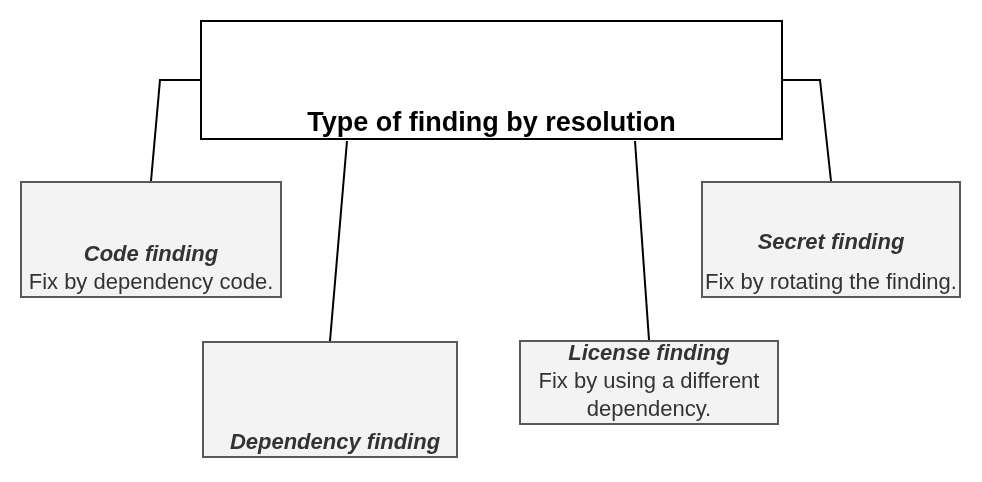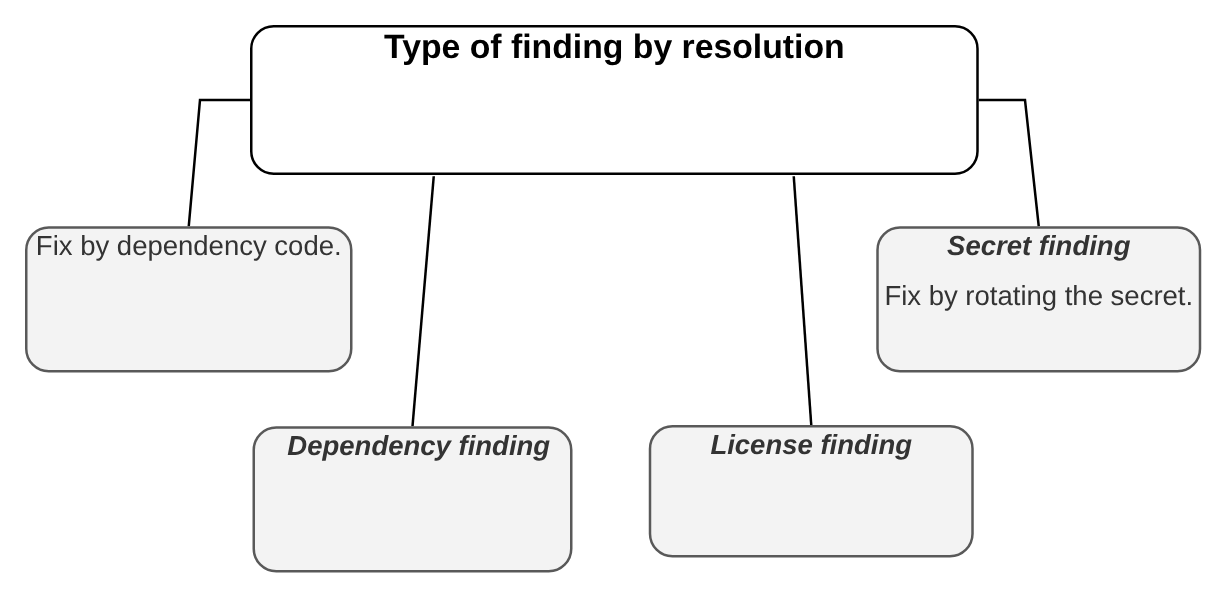"Type of finding by resolution" .node-box { border-radius: 19px -> none; justify-content: flex-start -> flex-end }
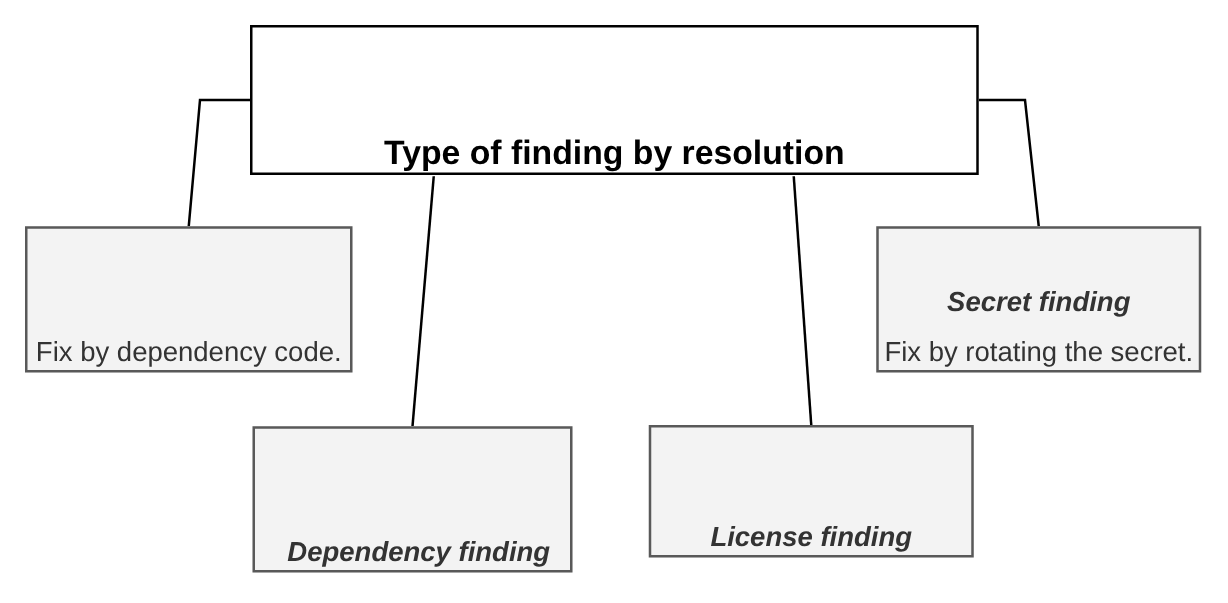"Code finding" div.node-title { html: none -> <div>Code finding</div> }
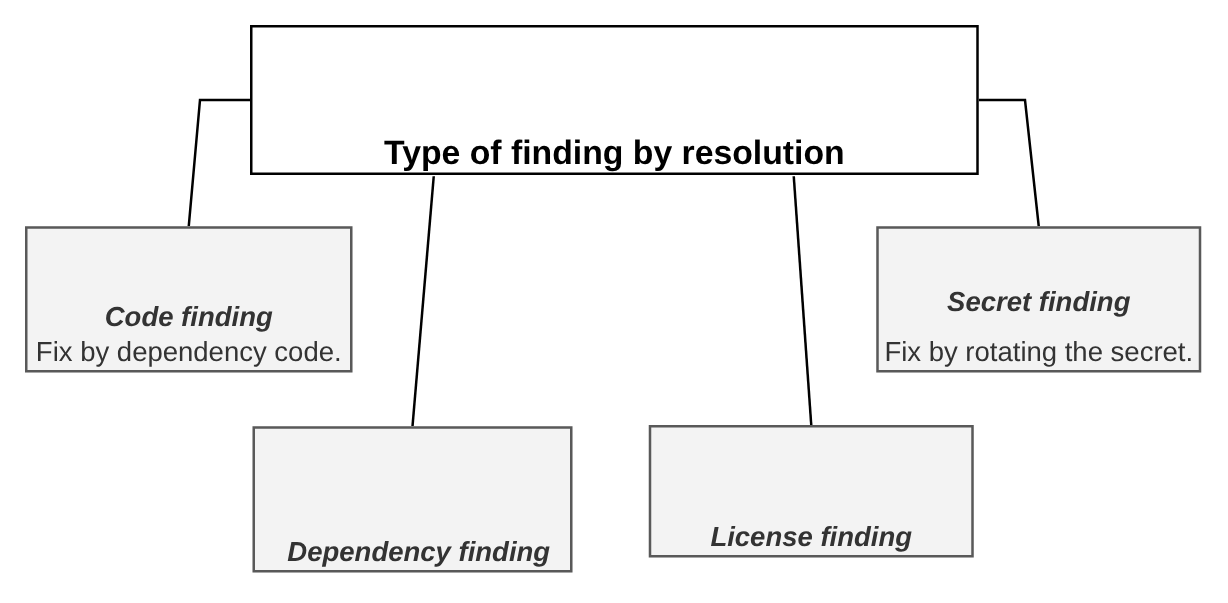"Fix by rotating the secret." div.node-desc { text: secret -> finding }
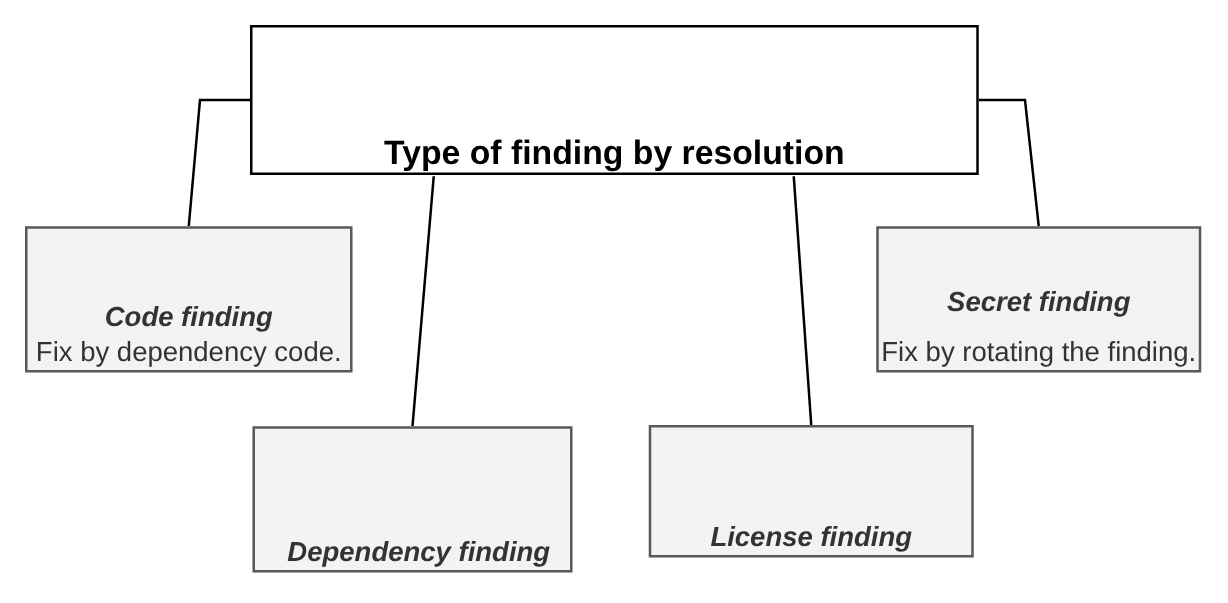"License finding" #node-license { height: 106px -> 85px }
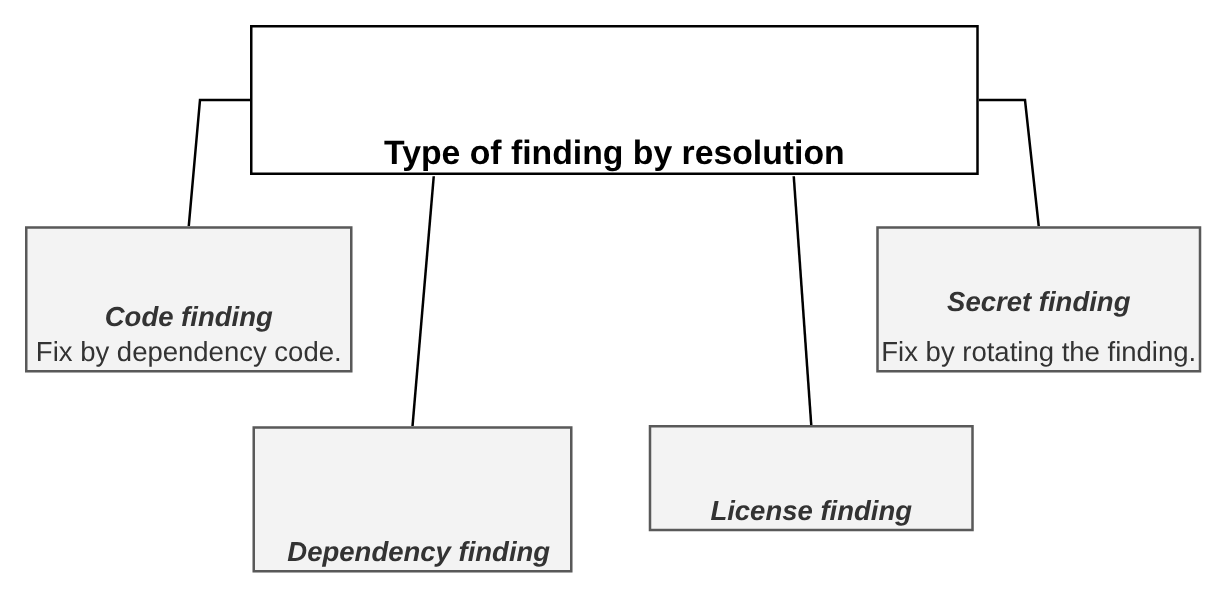"Fix by using a different" div.node-desc { html: none -> <div>Fix by using a different dependency.</div> }
